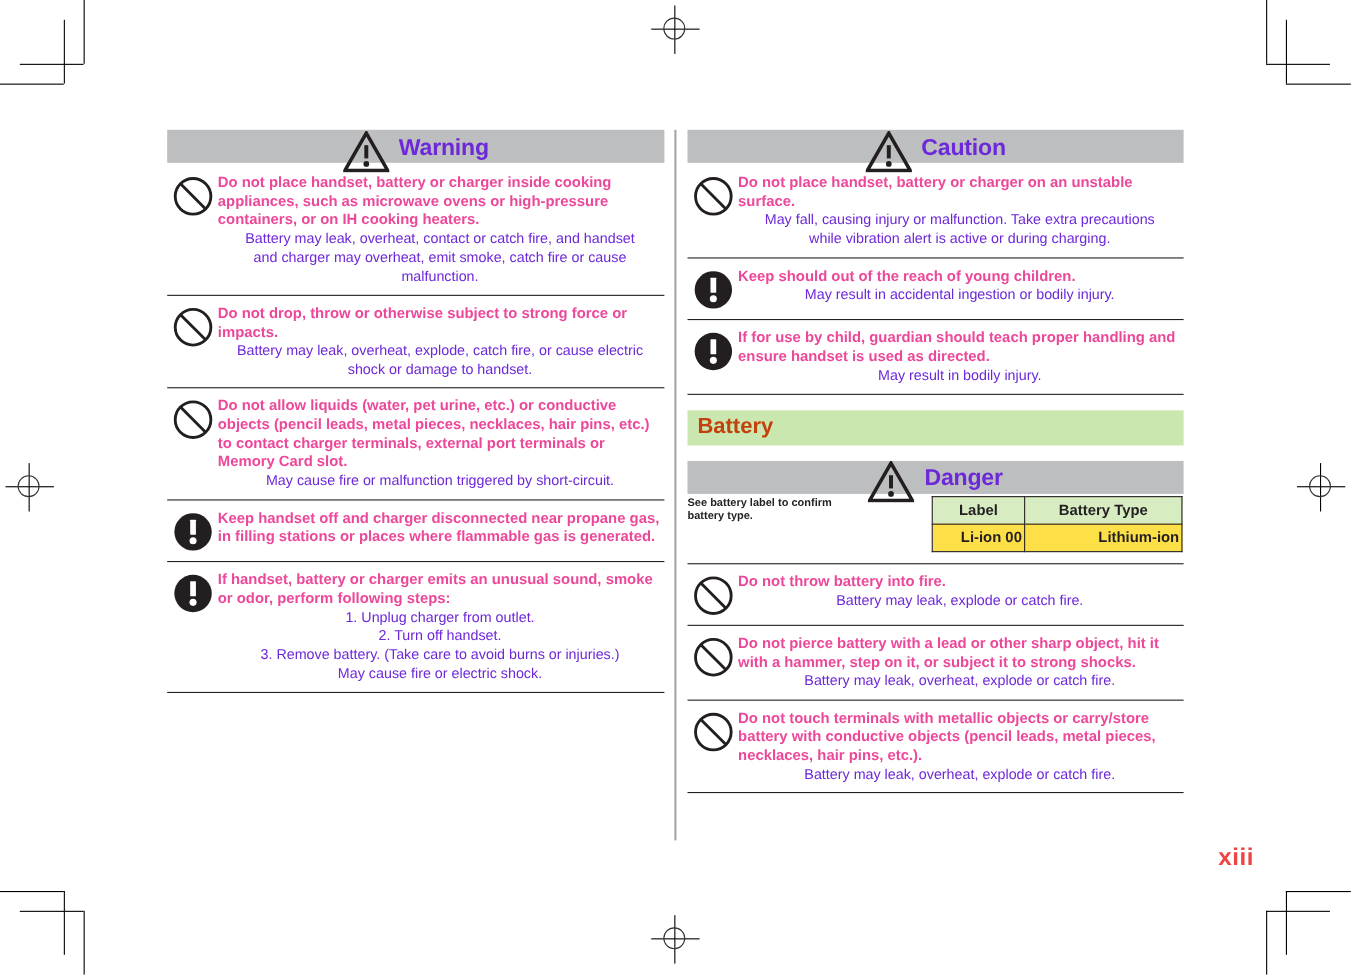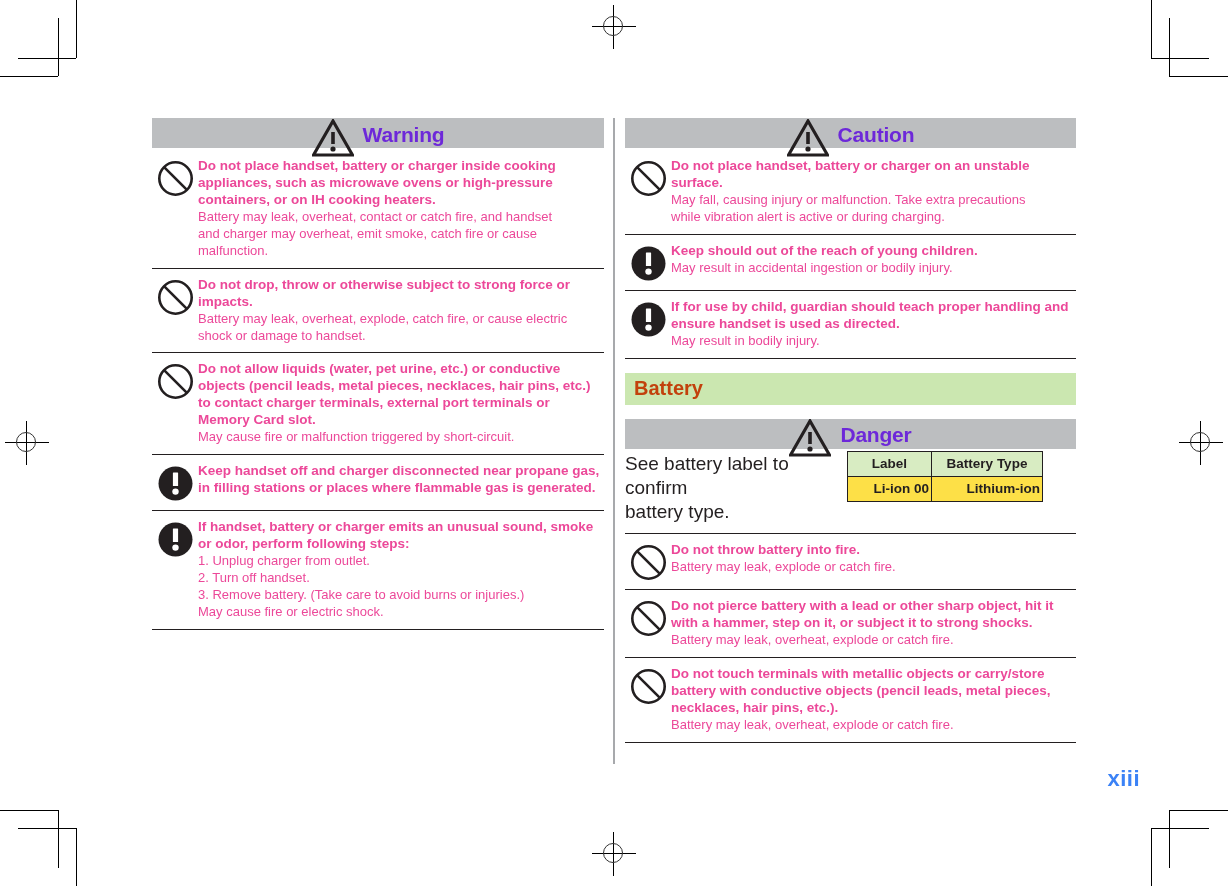"May fall, causing injury or" .item-desc { color: #ec4899 -> #6d28d9; text-align: none -> center }
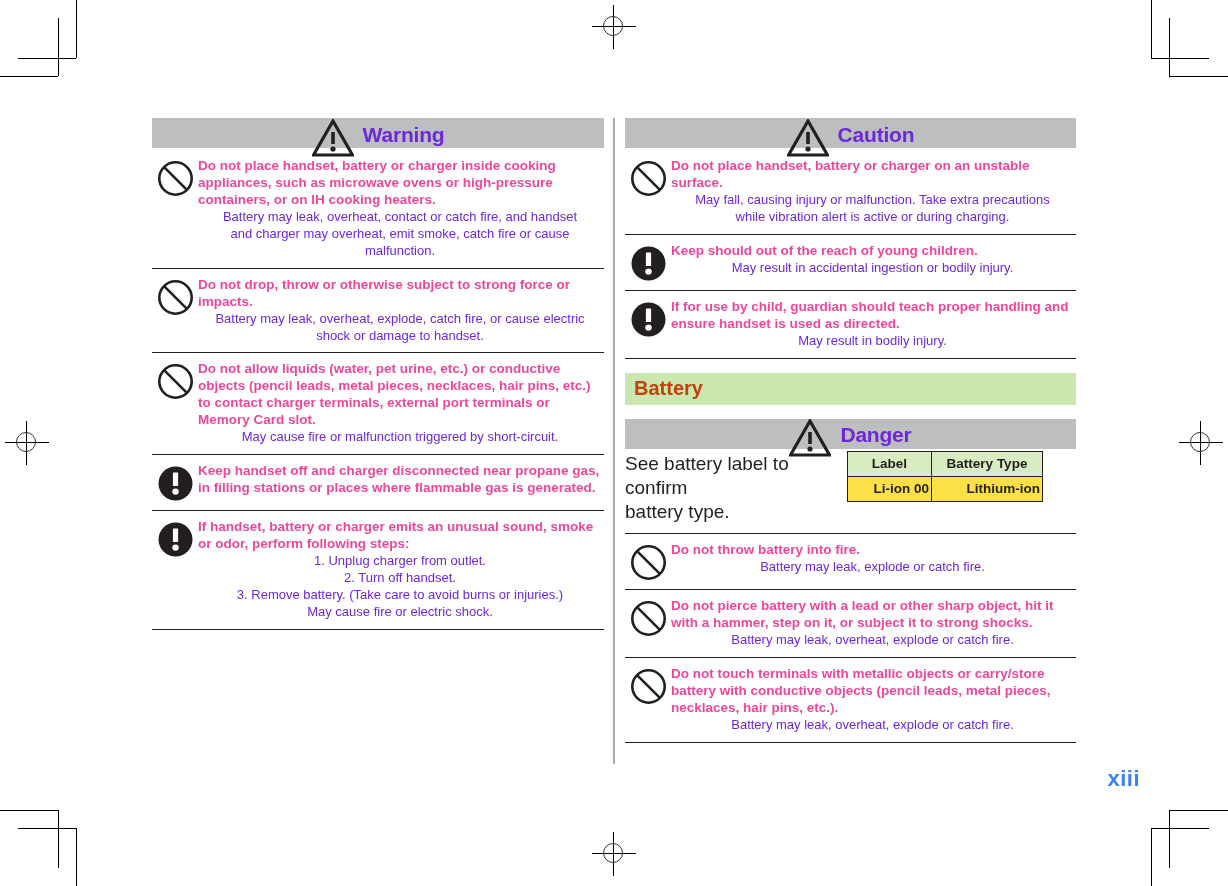"See battery label to confirm" .battery-label-text { font-size: 19px -> 10px; font-weight: normal -> bold }
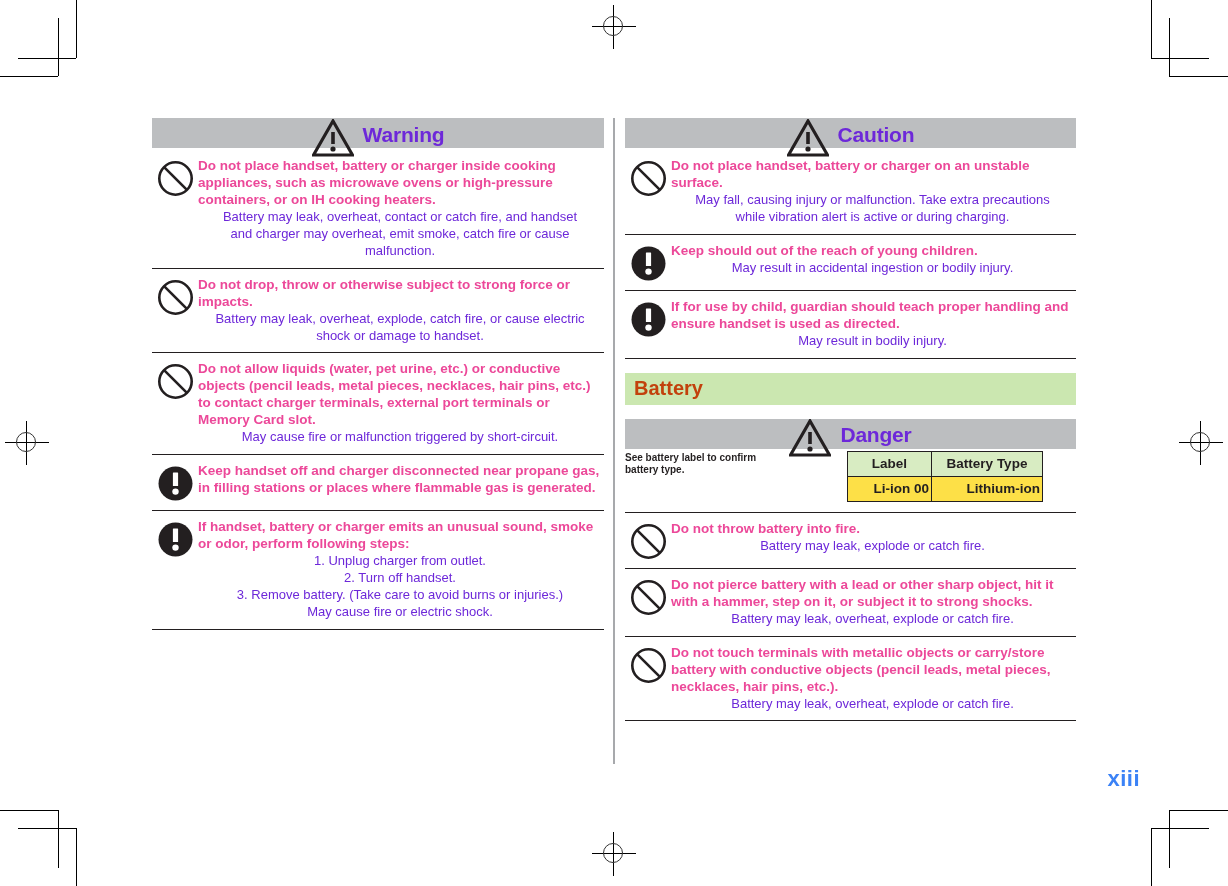"Label" table.batt { width: 196px -> 228px }
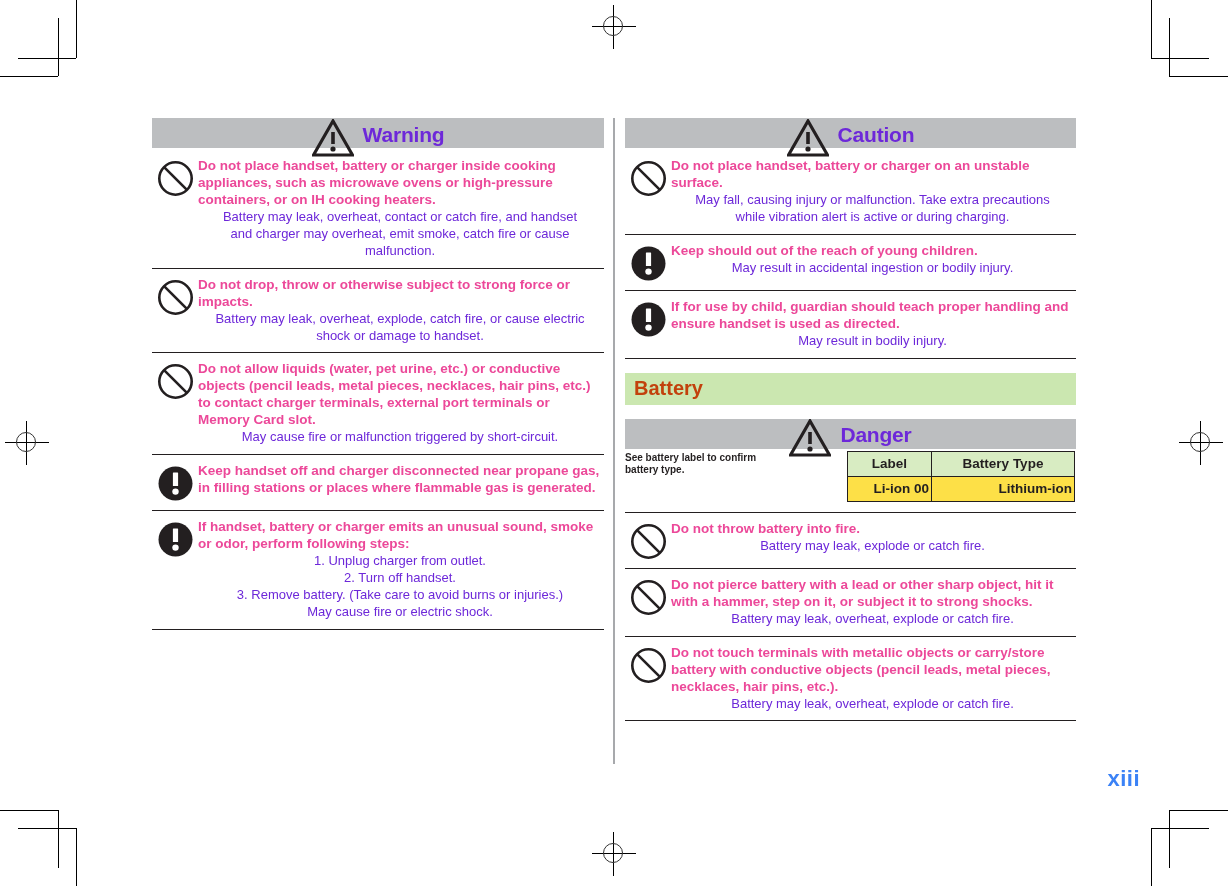"xiii" .folio { color: #3b82f6 -> #ef4444 }
